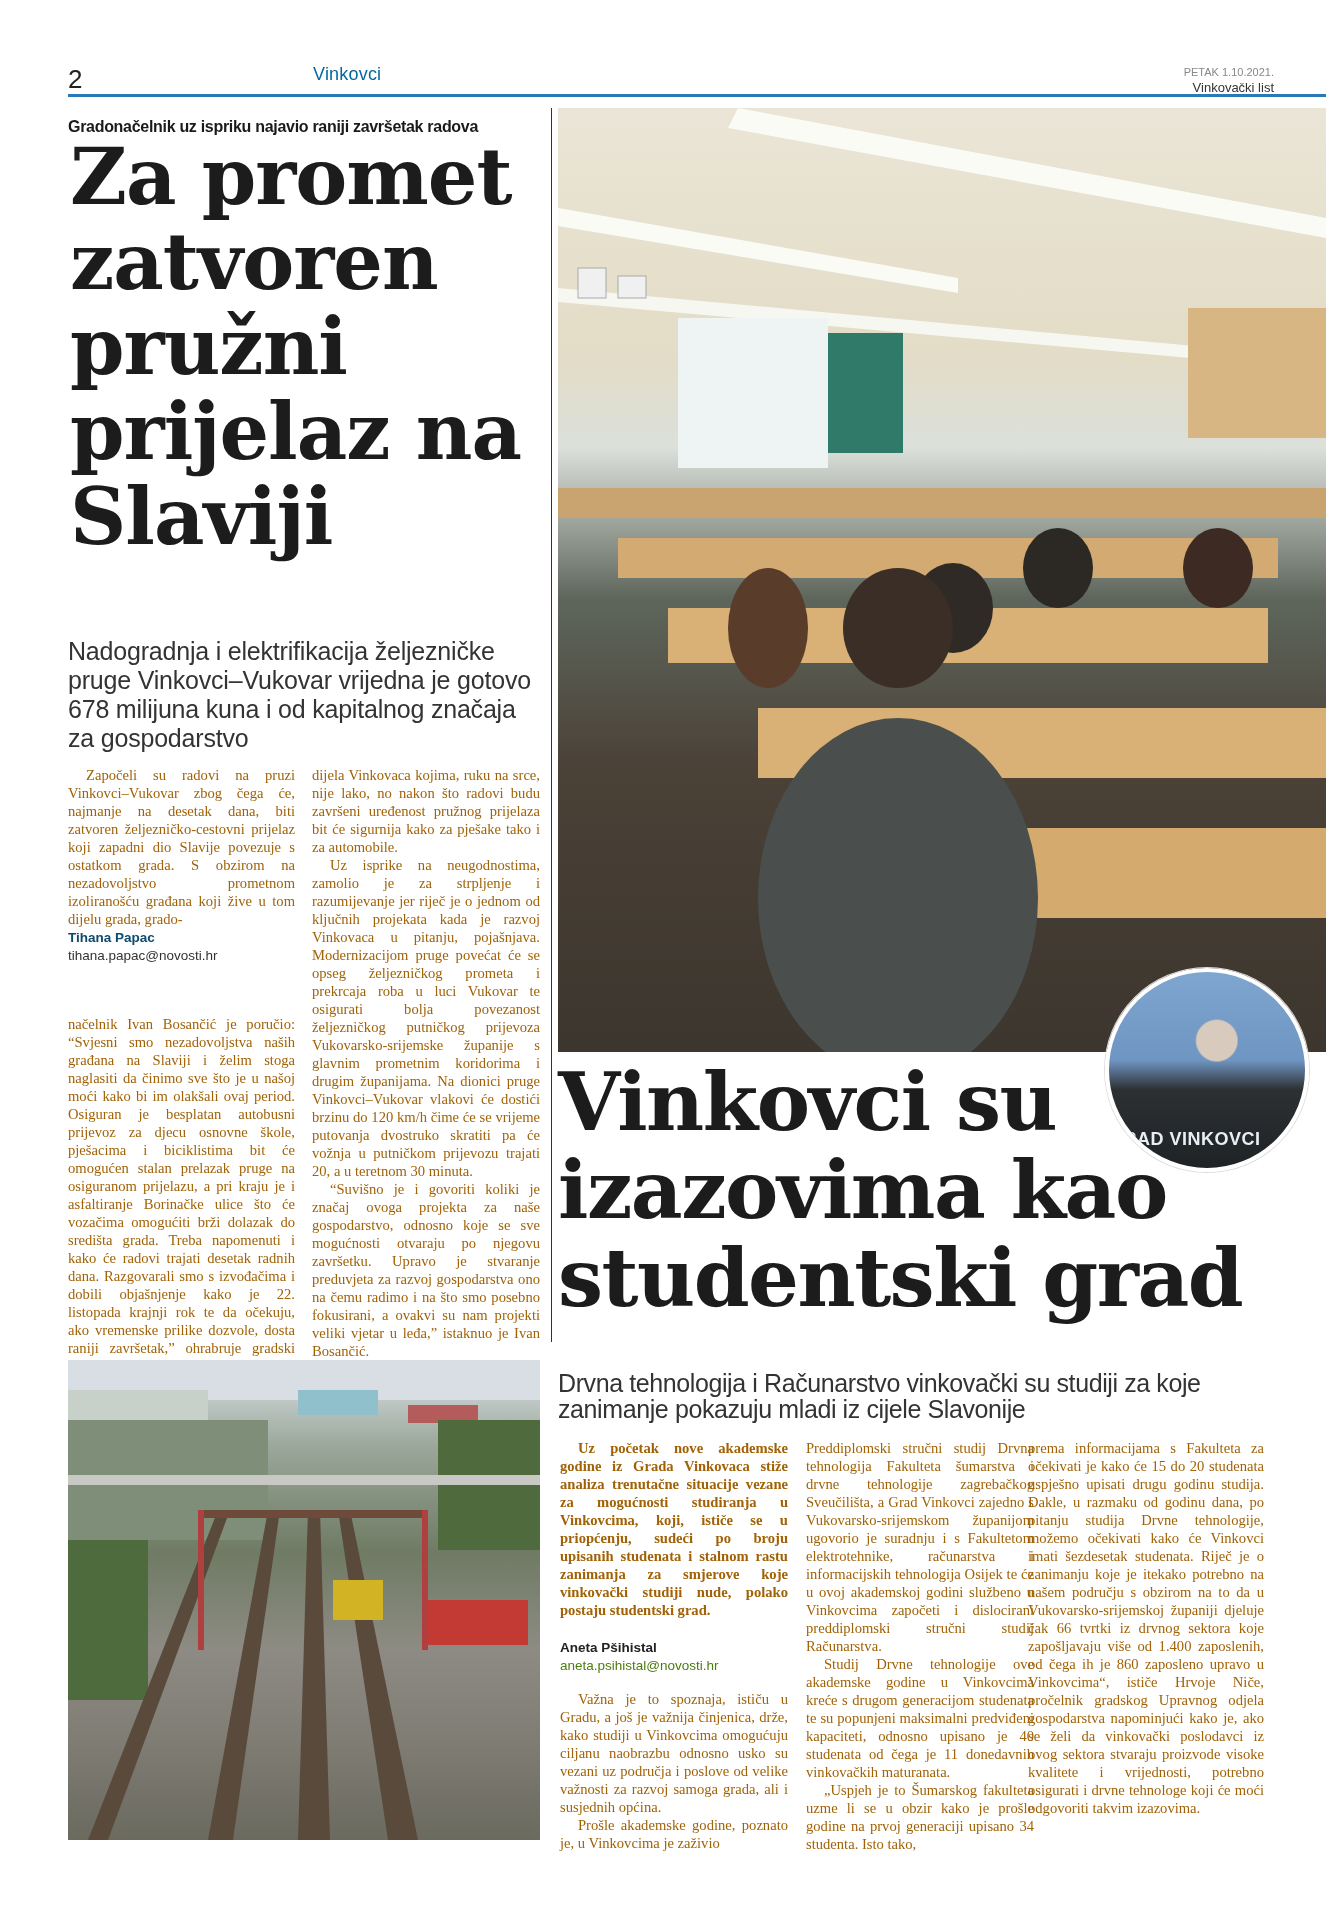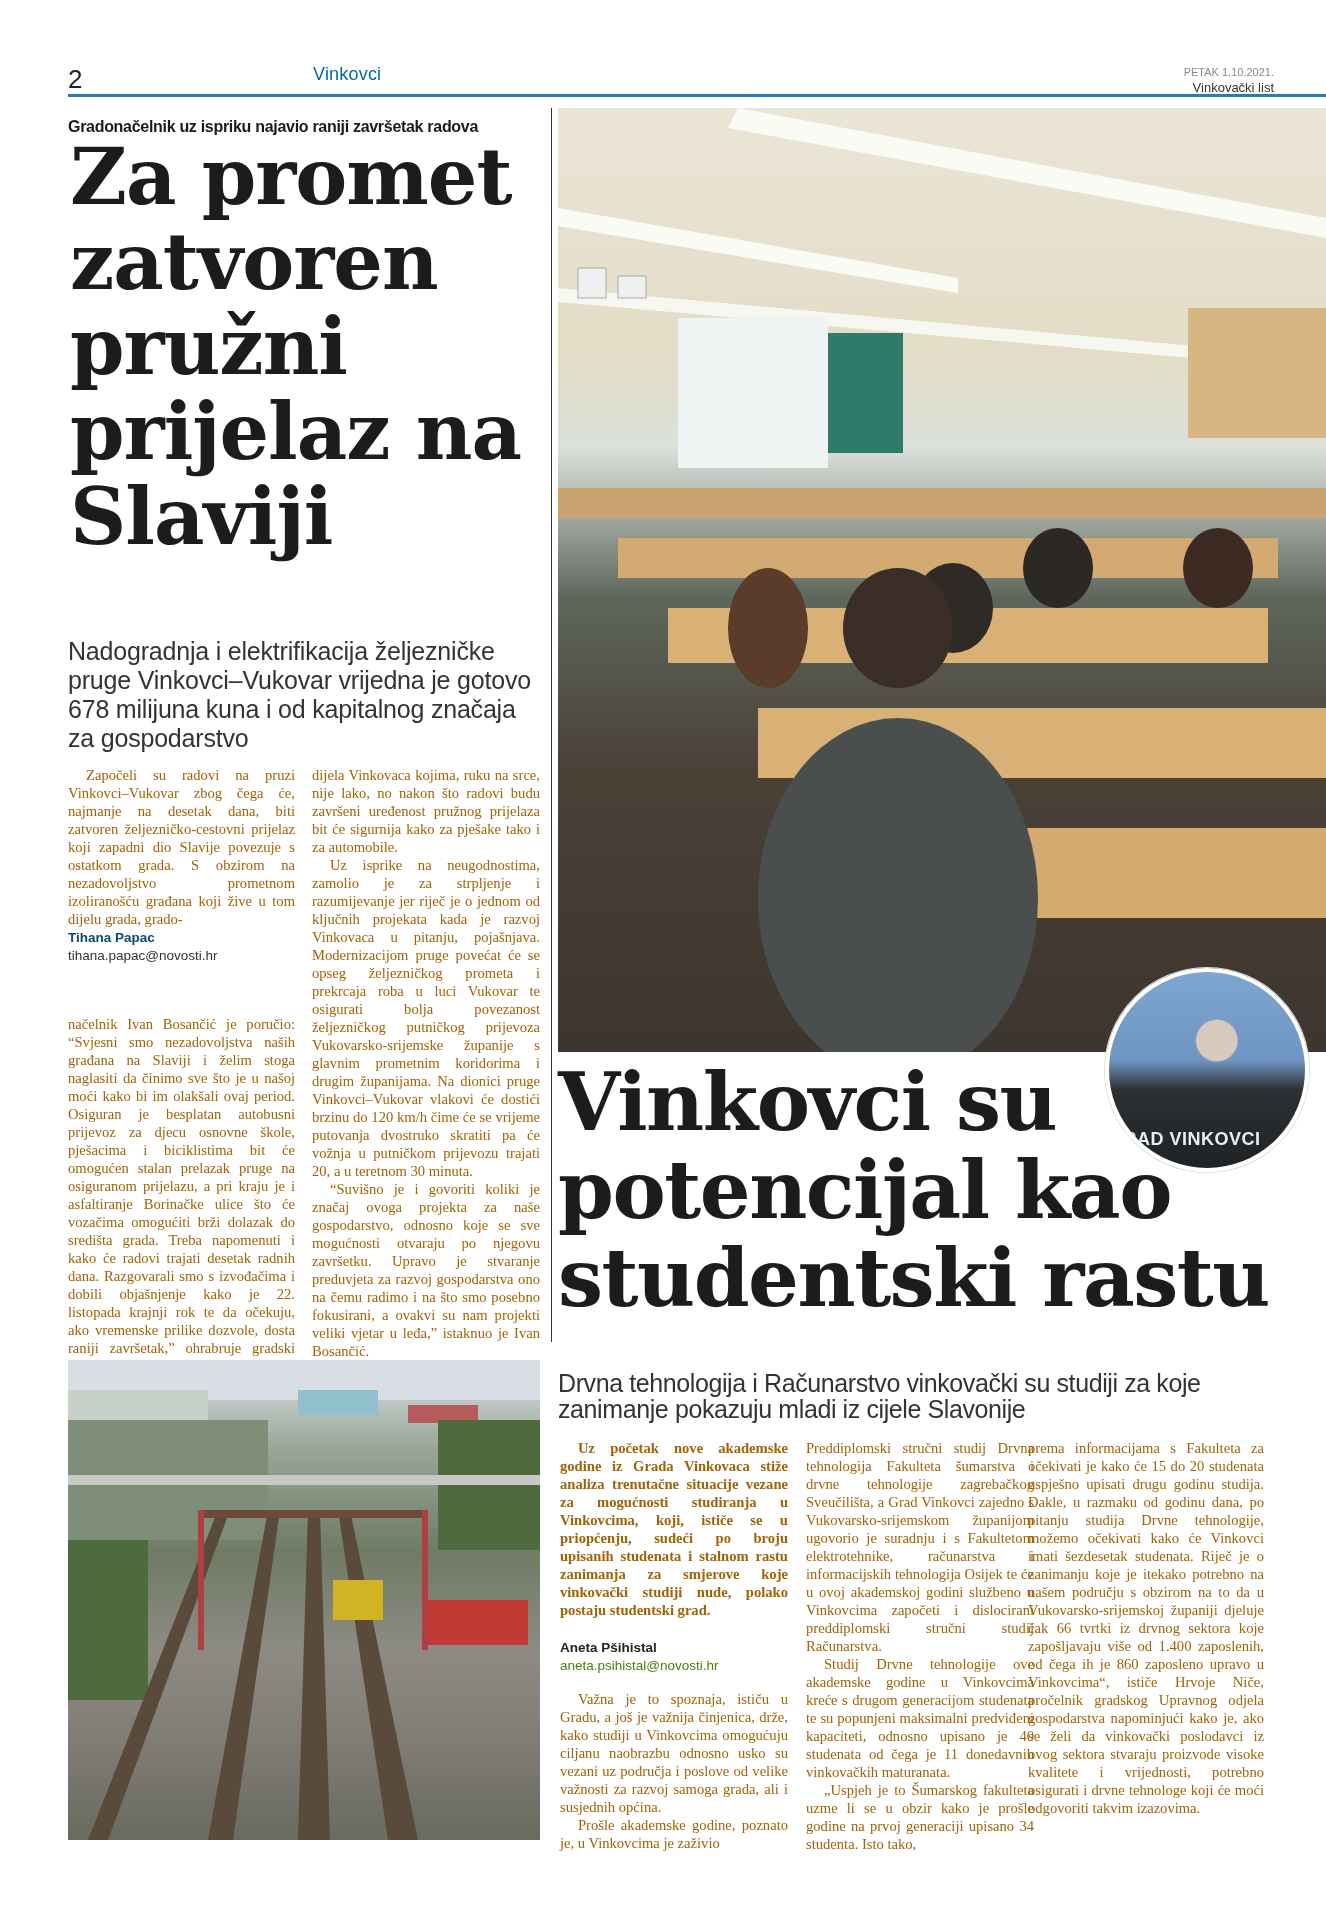"Vinkovci su potencijal kao studentski" h1.headline-2 { text: potencijal kao studentski rastu -> izazovima kao studentski grad }
